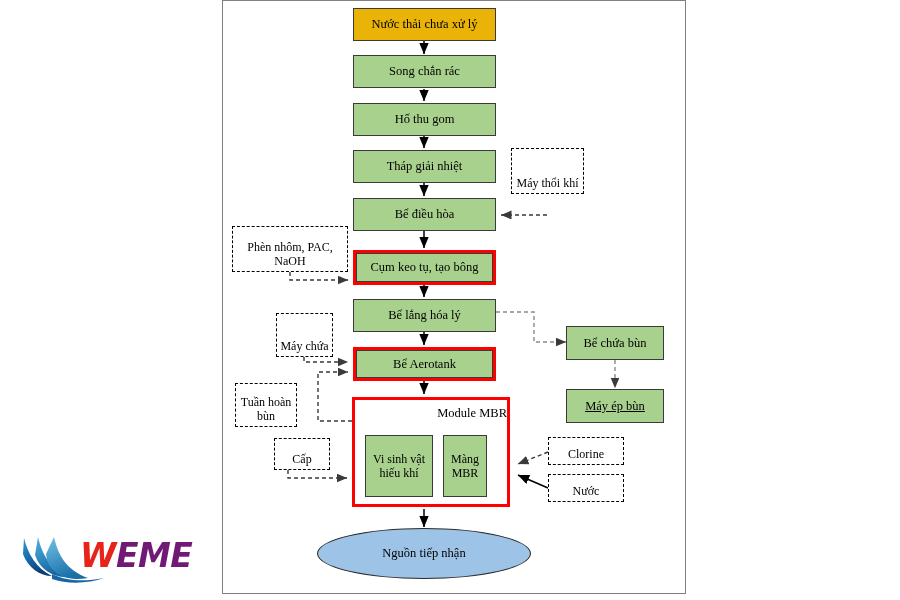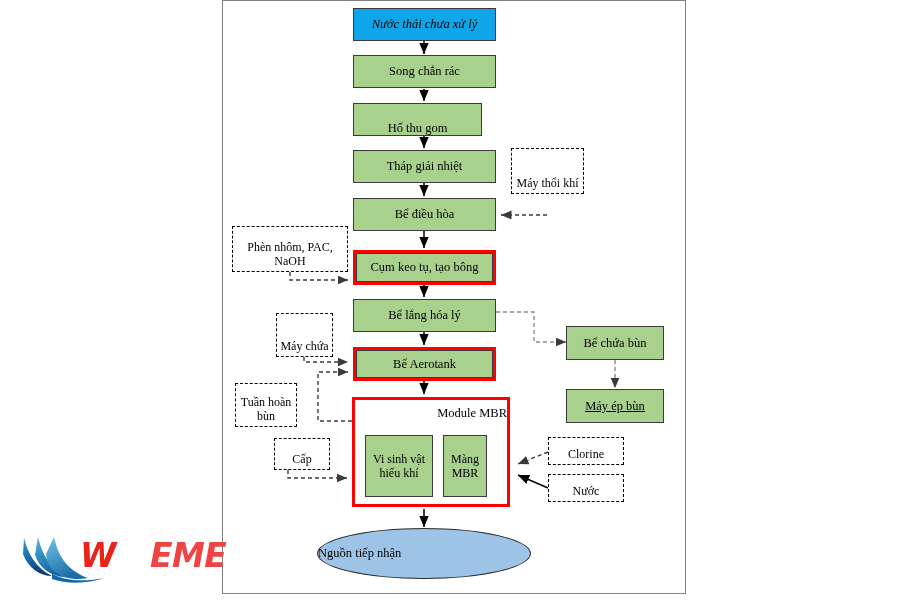"Nước thải chưa xử lý" .proc.start { background: #0ea5e9 -> #eab308; font-style: italic -> none }
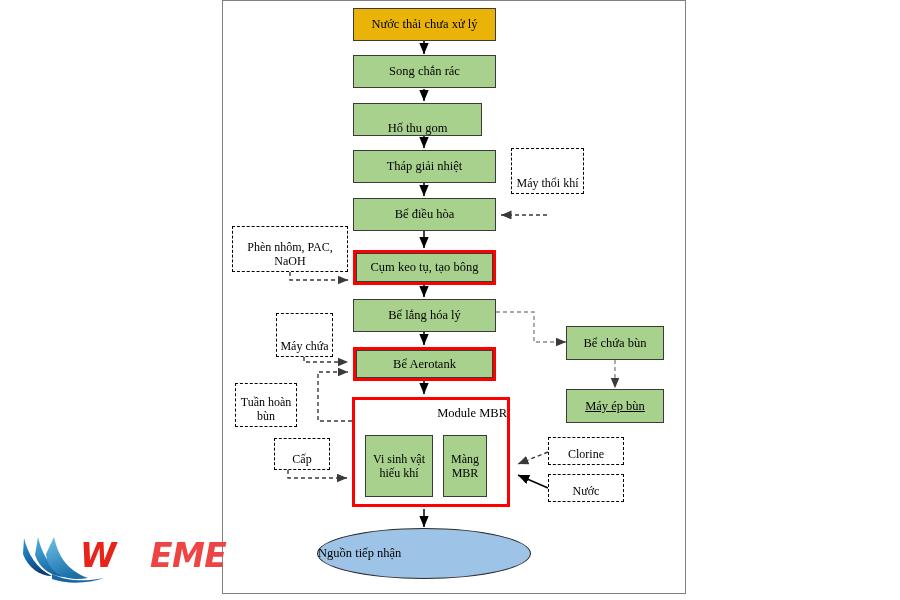"Hố thu gom" div.node { align-items: flex-end -> none; width: 129px -> 143px }
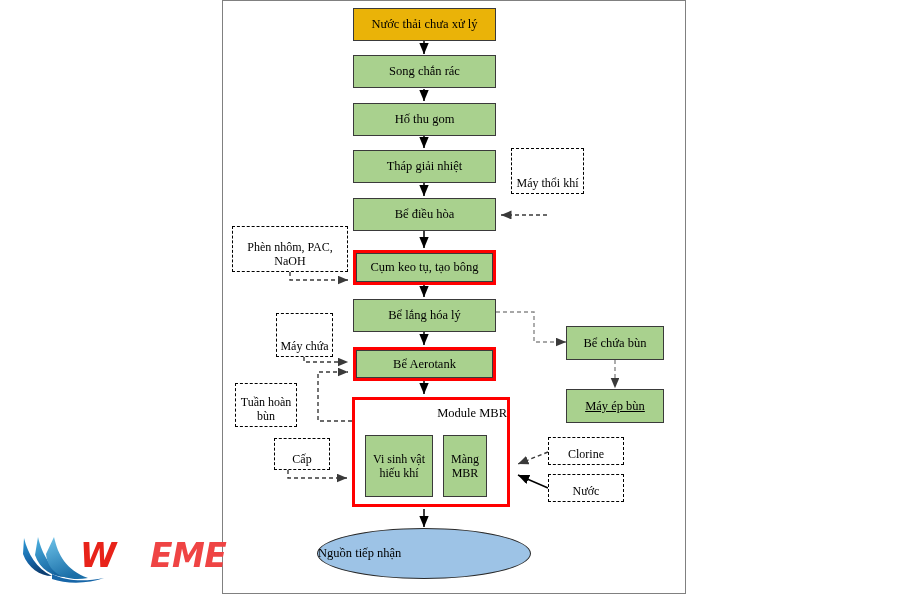"EME" .logo-eme { color: #ef4444 -> #701a75; margin-left: 34px -> none }
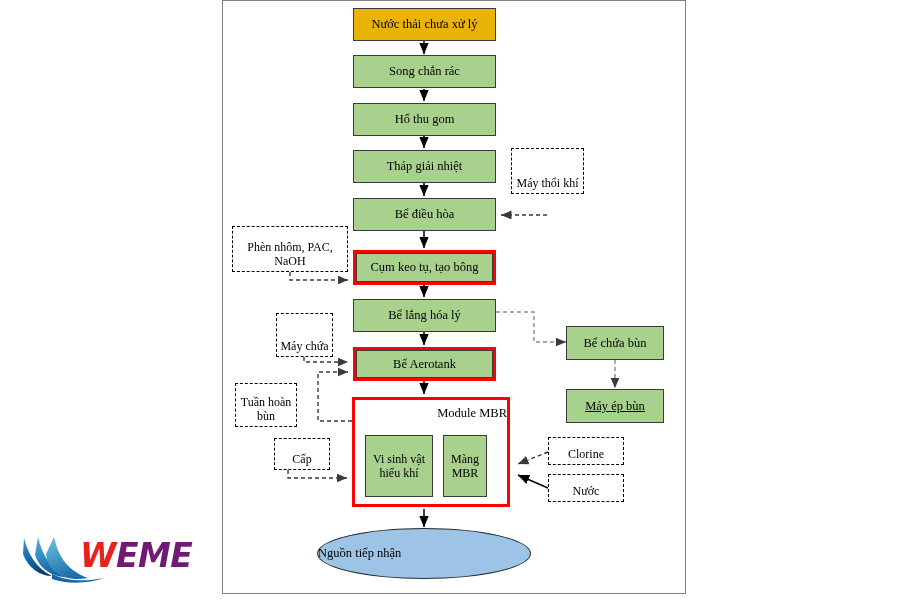"Nguồn tiếp nhận" .ellipse { justify-content: flex-start -> center }
